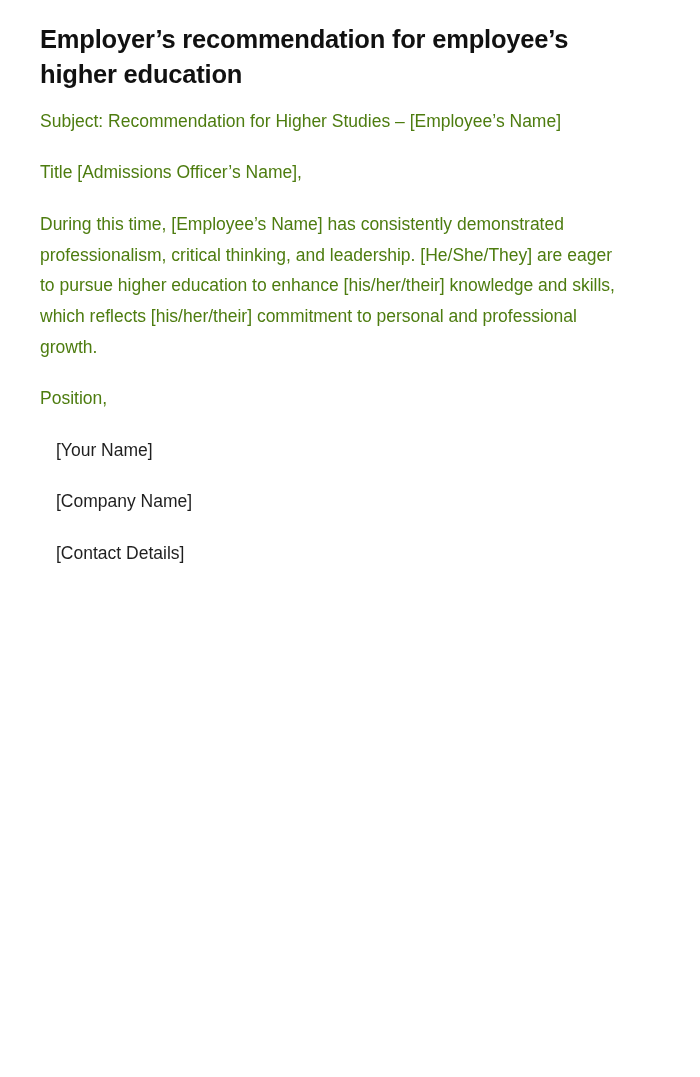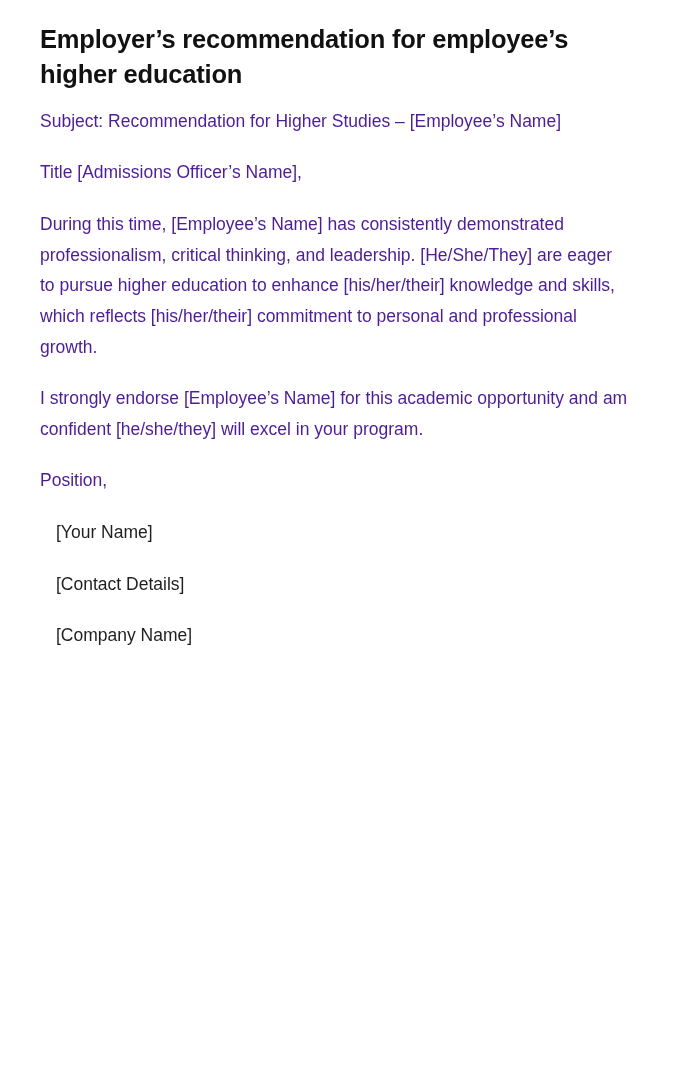"Subject: Recommendation for Higher" .para { color: #4c1d95 -> #4d7c0f }
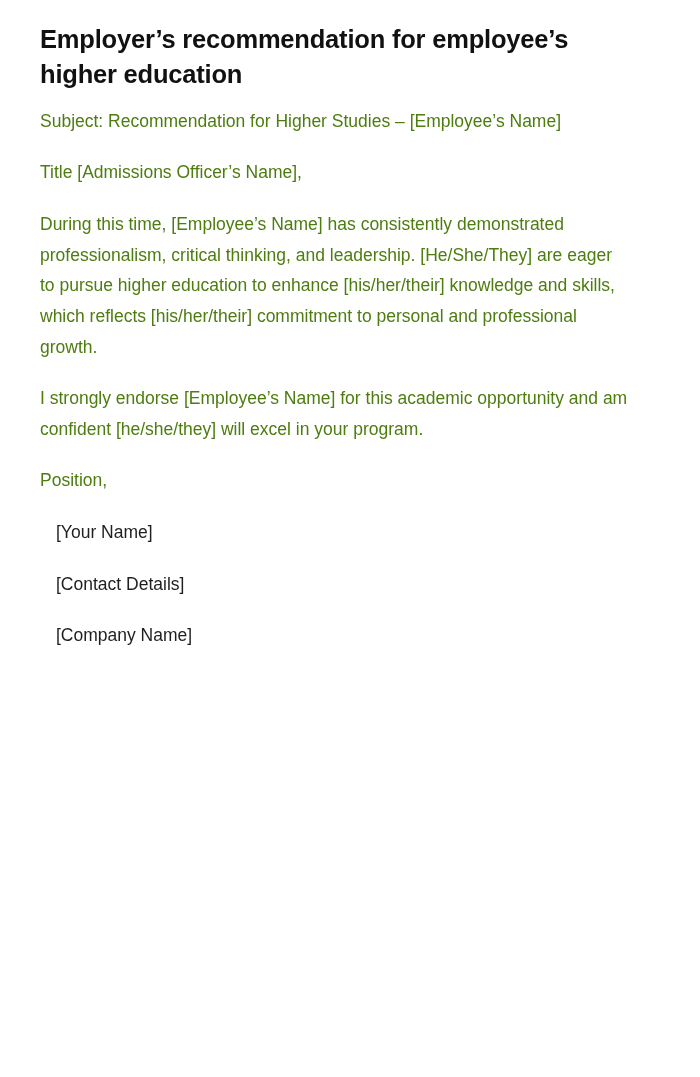"I strongly endorse [Employee’s Name]" p.para { html: <p>I strongly endorse [Employee’s Name] for this academic opportunity and am confident [he/she/they] will excel in your program.</p> -> none }
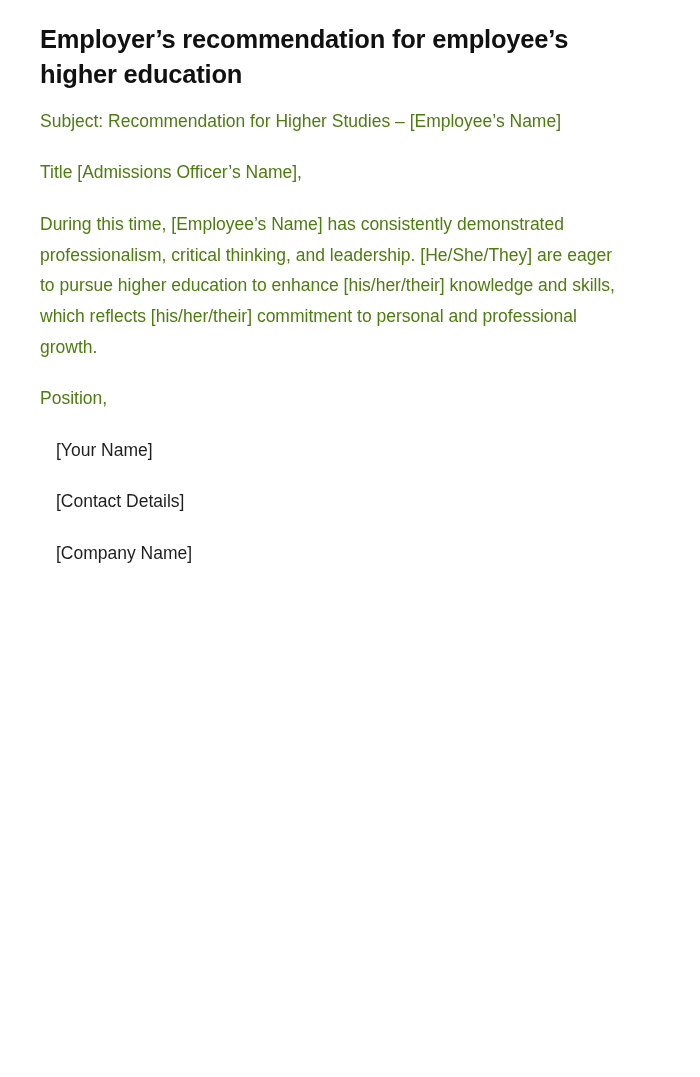"[Contact Details]" p.sign-line { order: before "[Company Name]" -> after "[Company Name]" }
